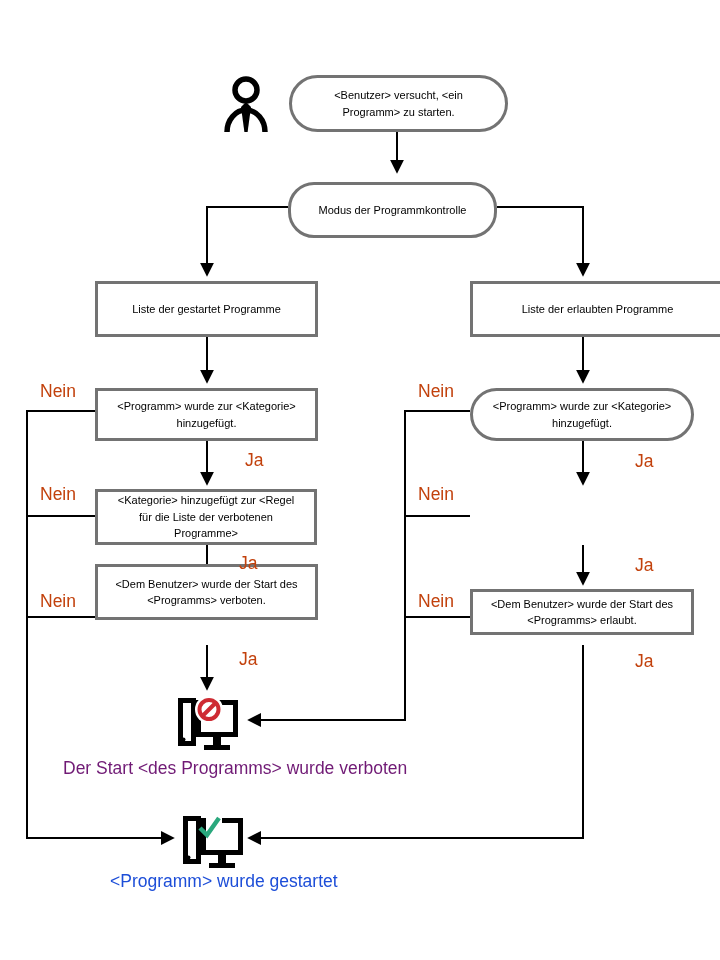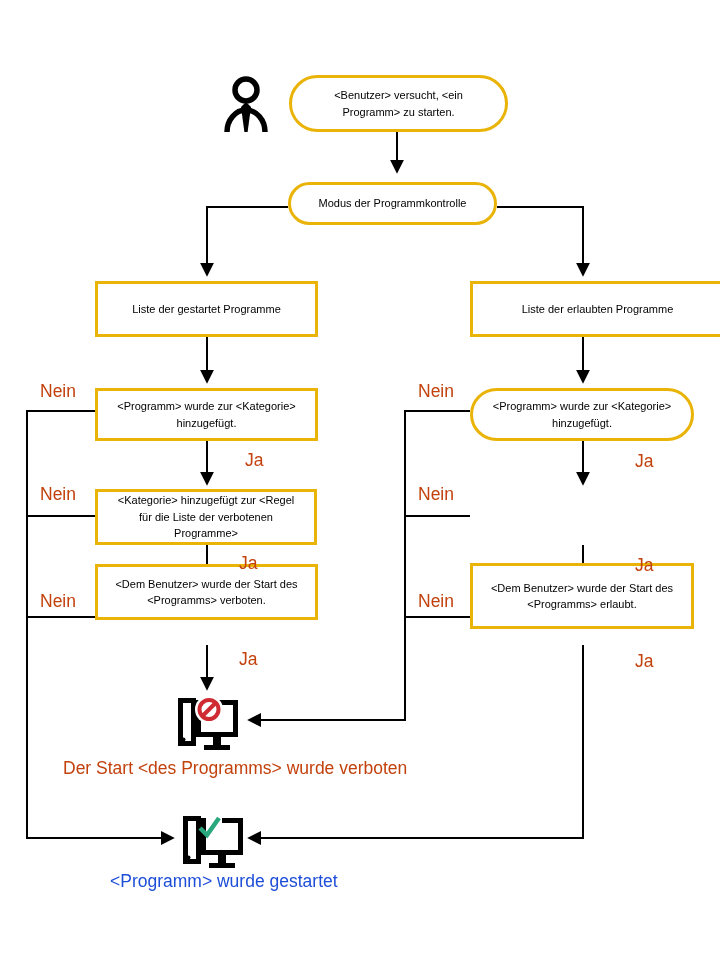"<Benutzer> versucht, <ein Programm> zu" .node { border: 3px solid #eab308 -> 3px solid #737373 }
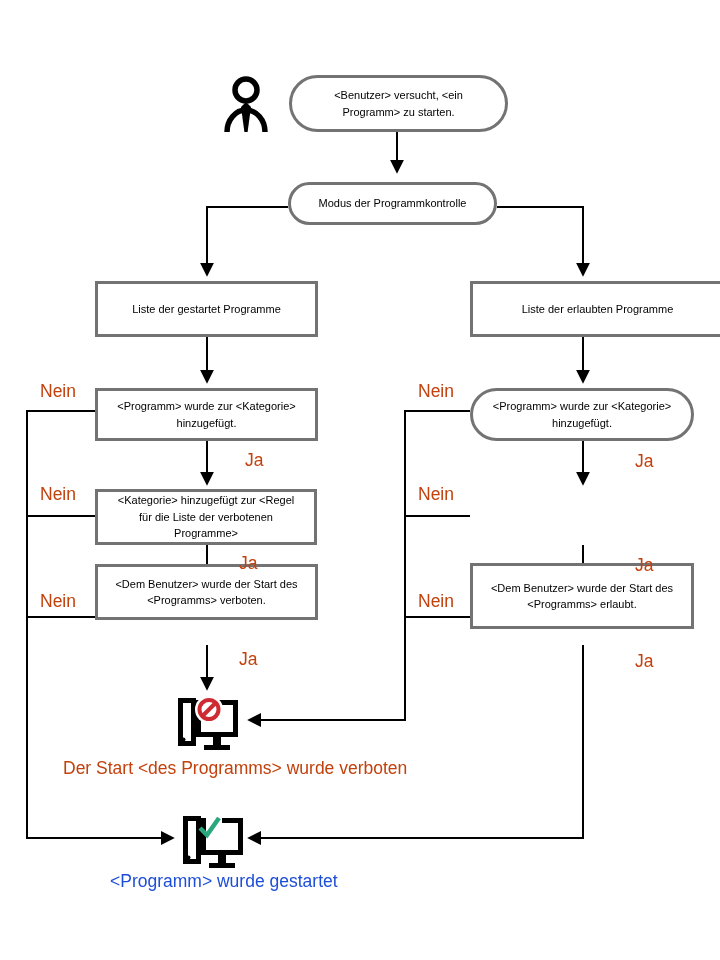"Modus der Programmkontrolle" div.node { height: 43px -> 56px }
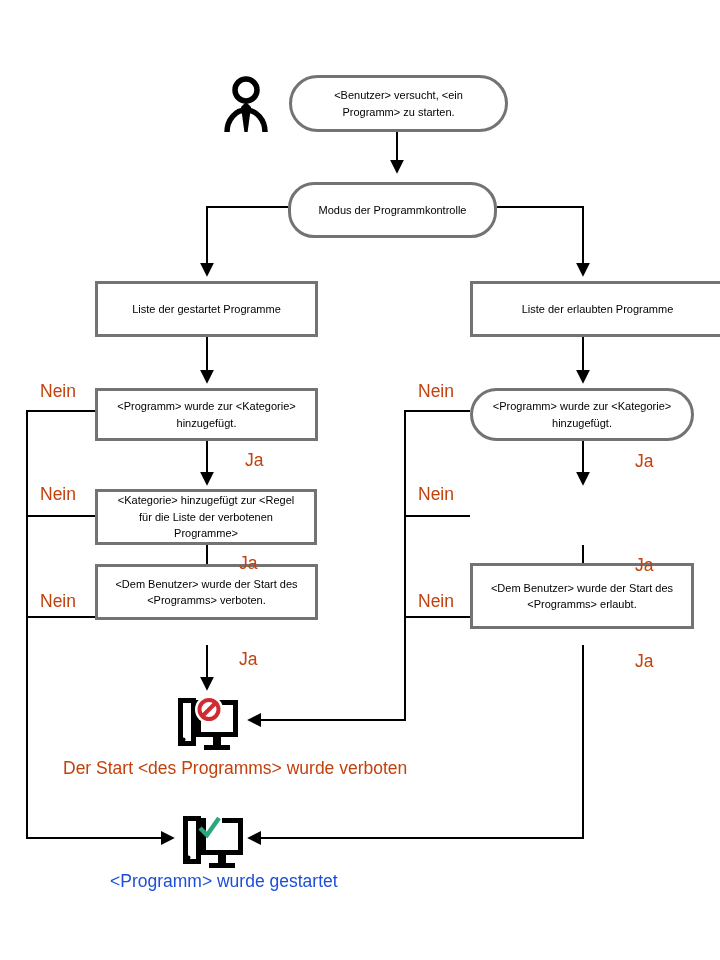"<Dem Benutzer> wurde der Start des <Programms> erlaubt." div.node { height: 66px -> 46px; top: 563px -> 589px }
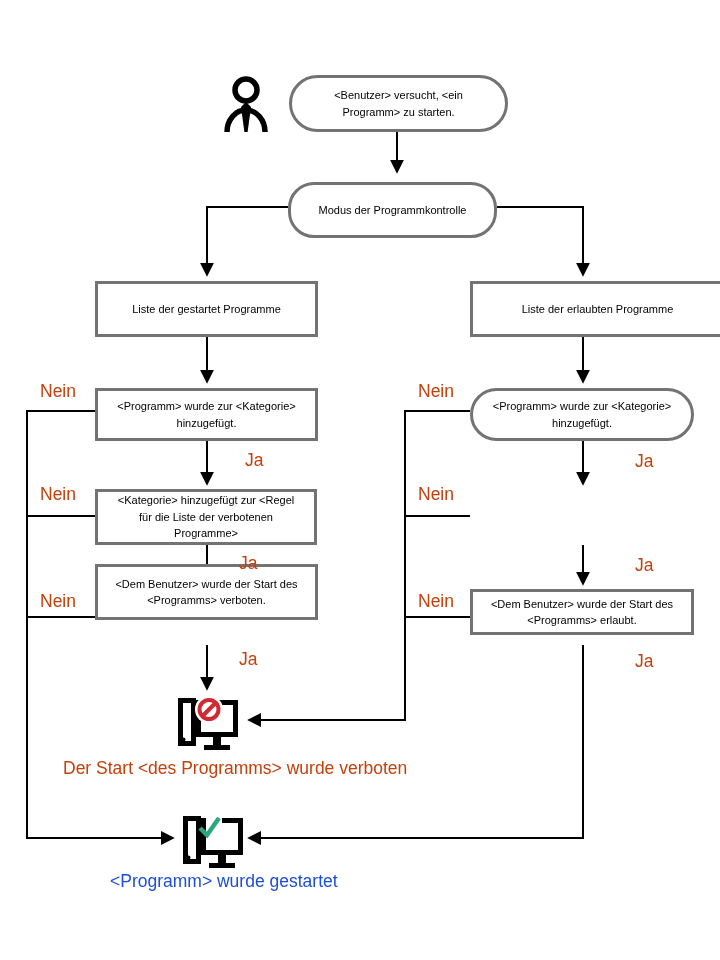"Der Start <des Programms> wurde" .caption.blocked { color: #c2410c -> #701a75 }
